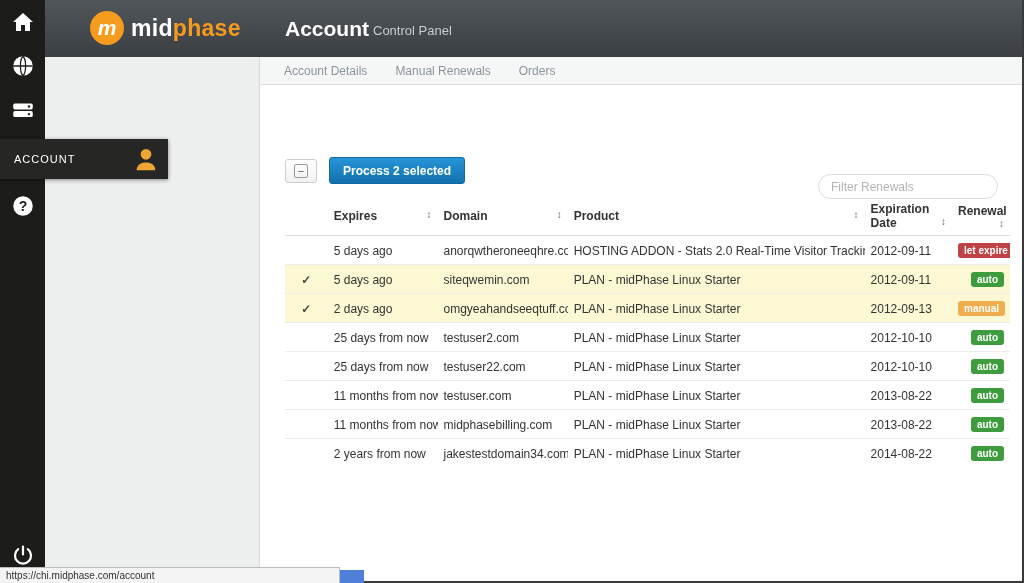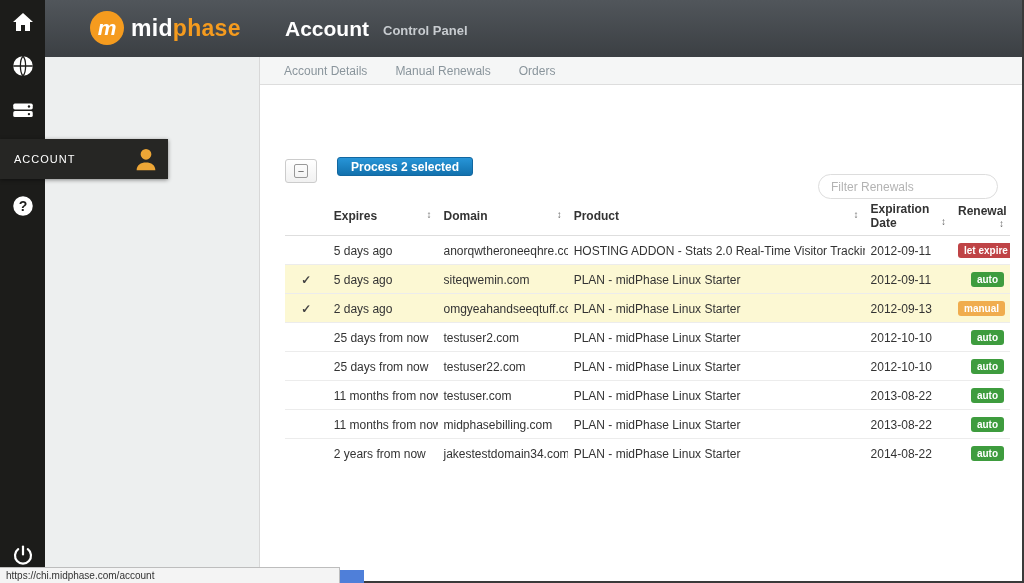"Control Panel" .page-title small { font-weight: bold -> normal; margin-left: 14px -> 4px }
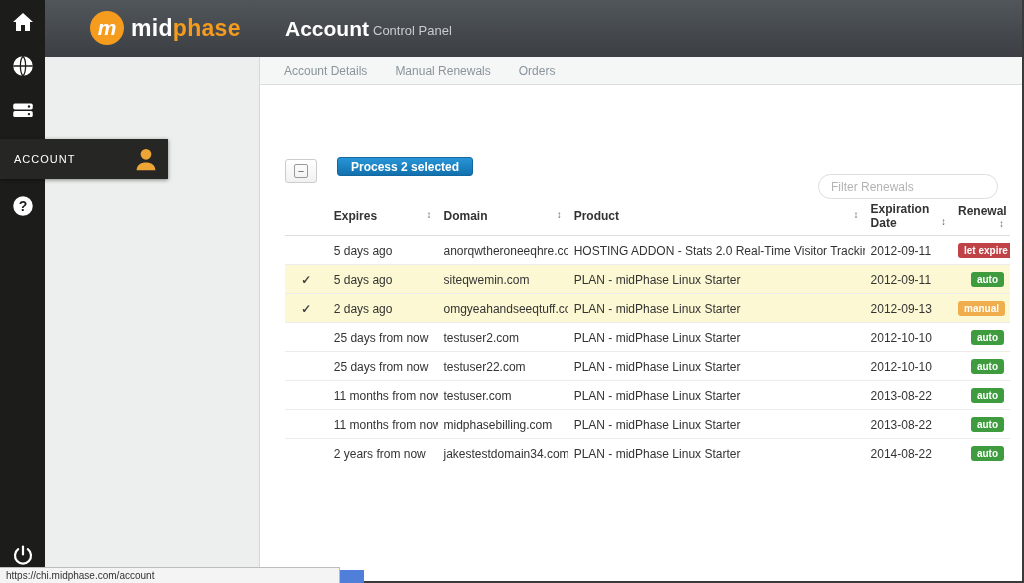"Process 2 selected" .process-btn { height: 19px -> 27px; margin-left: 8px -> none }
